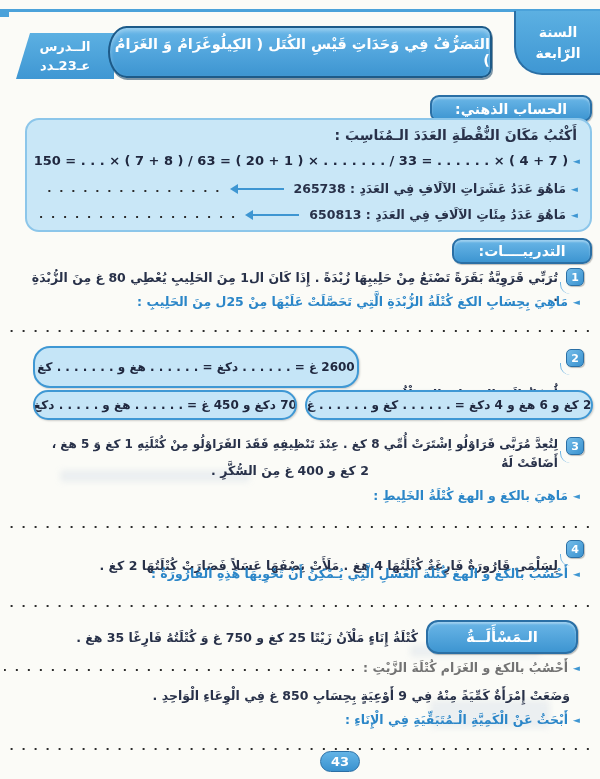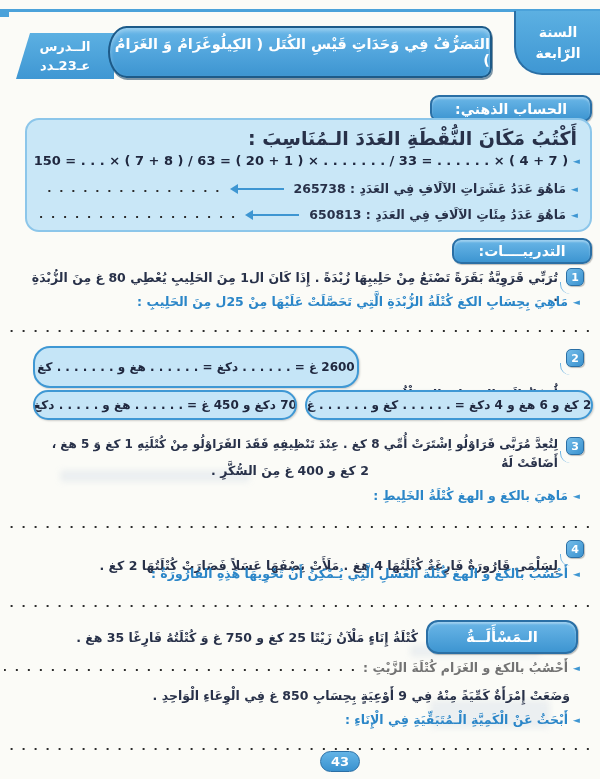"أَكْتُبُ مَكَانَ النُّقْطَةِ العَدَدَ" .mental-box .intro { font-size: 19px -> 14px }
